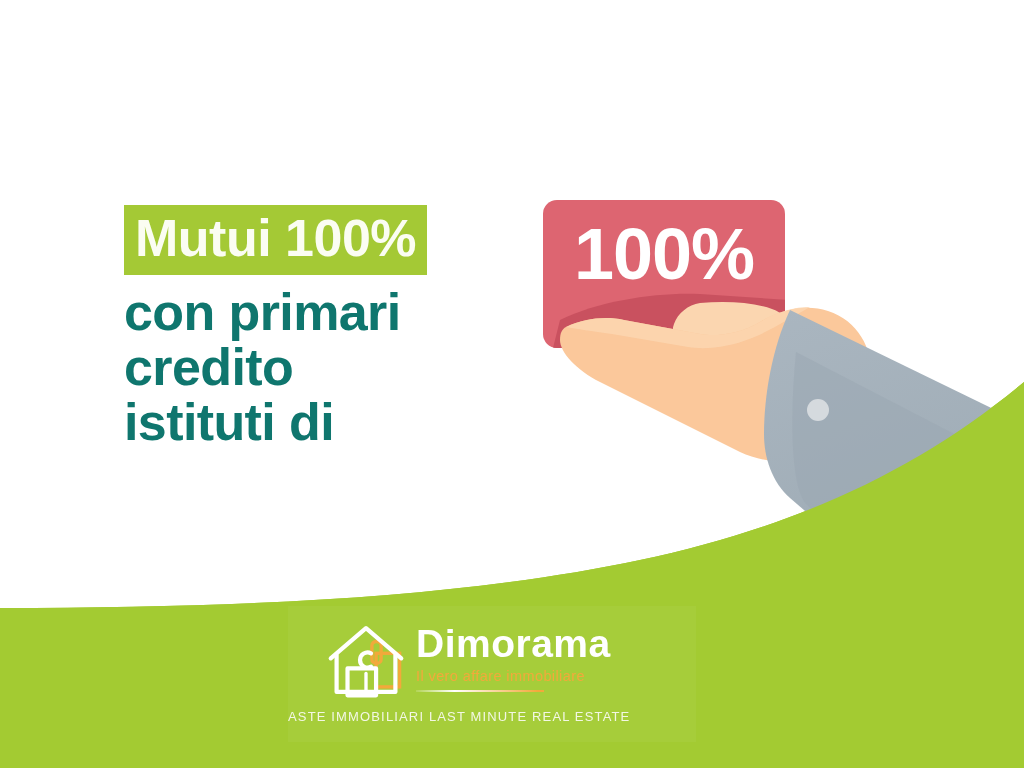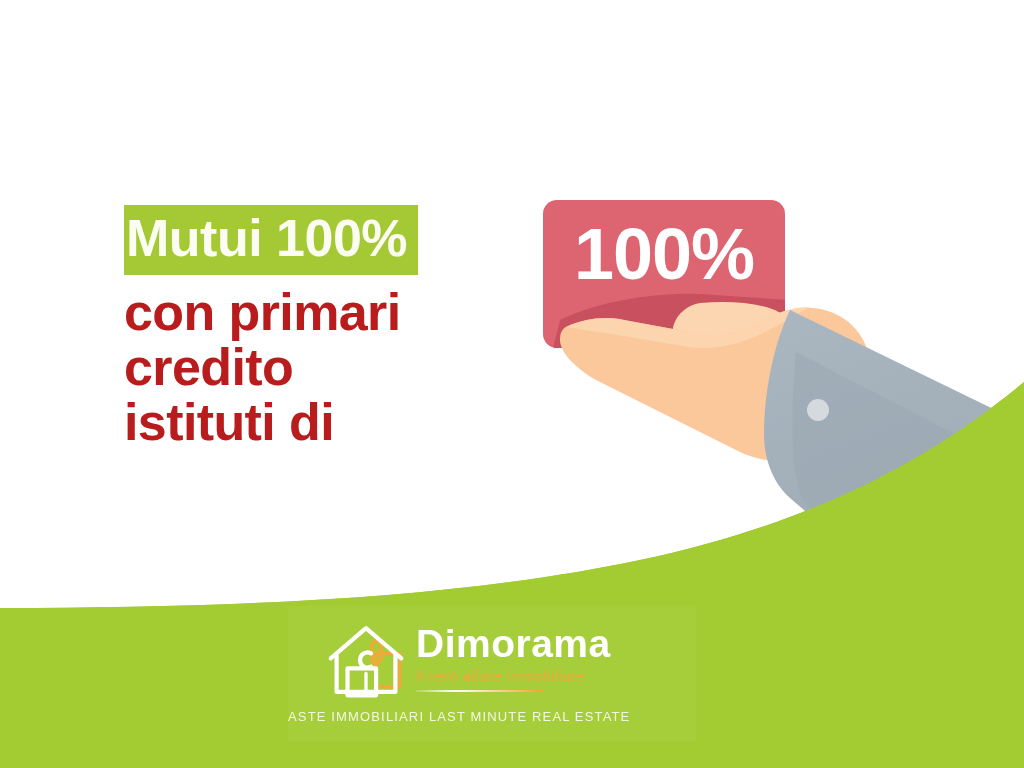"Mutui 100%" .headline-hl { padding: 6px 11px 9px 2px -> 6px 11px 9px 11px }
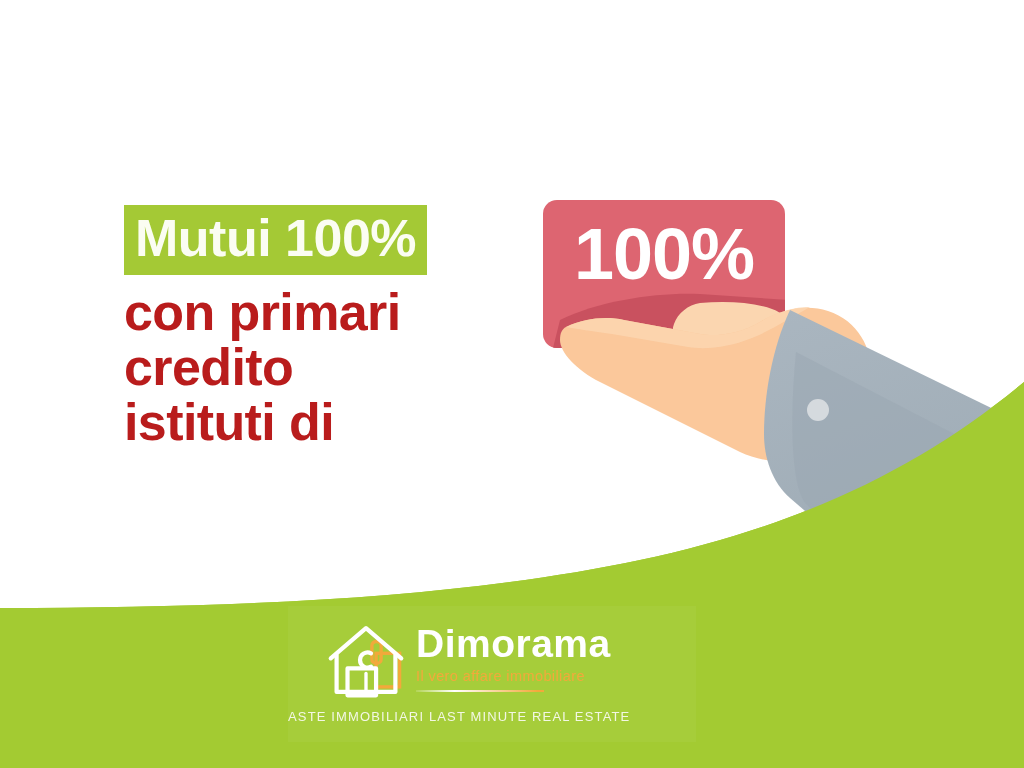"con primari" .headline-rest { color: #b91c1c -> #0f766e }
